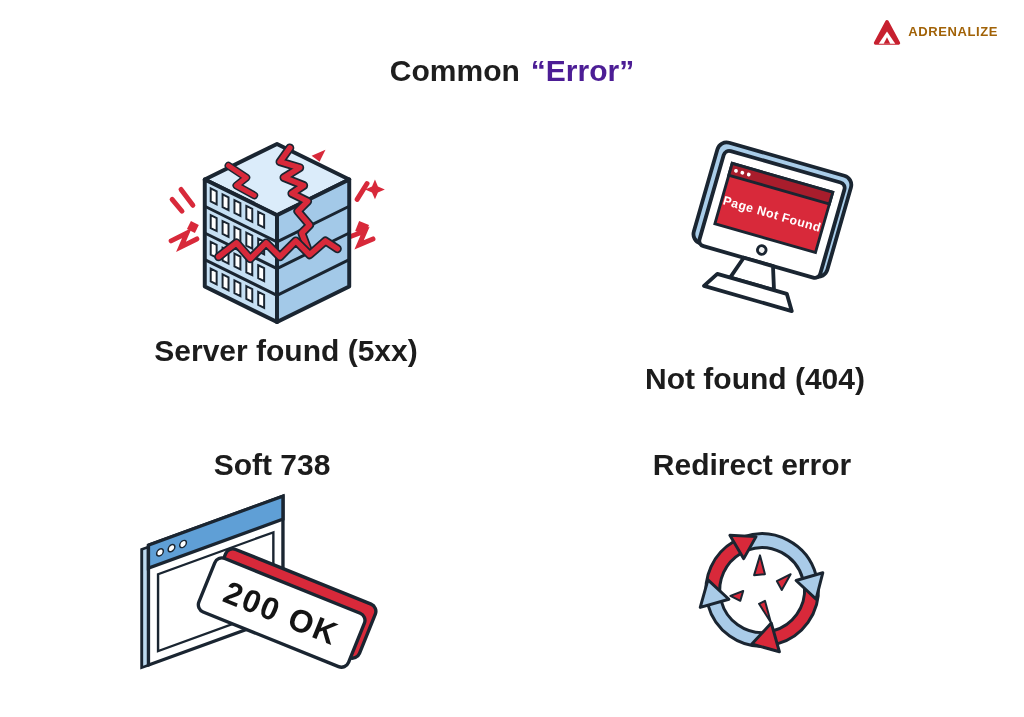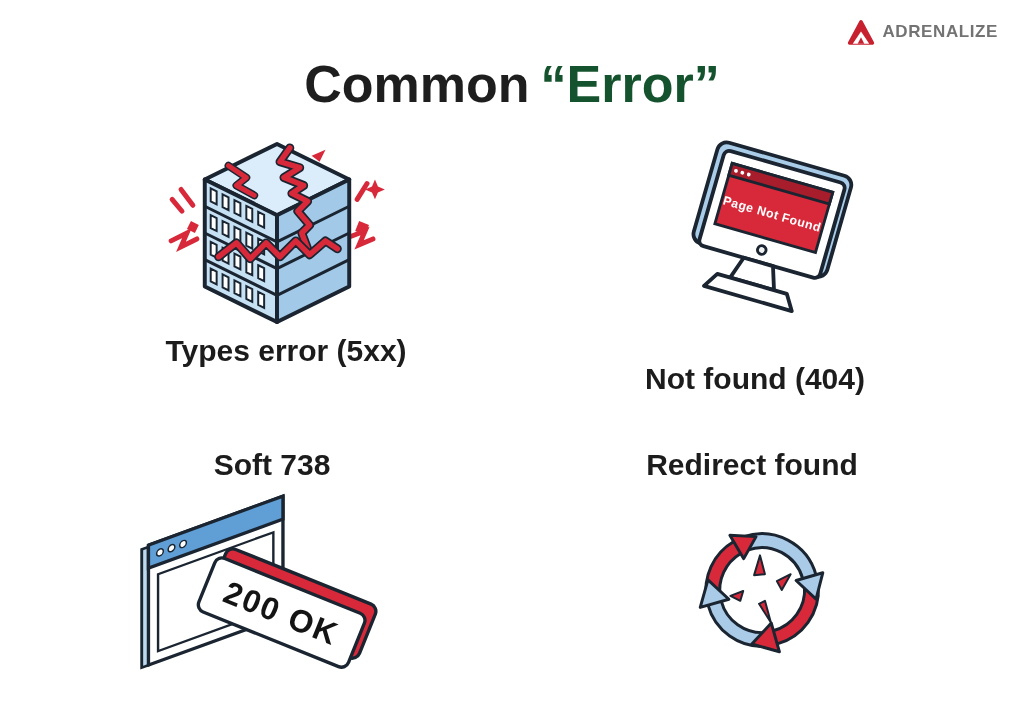"ADRENALIZE" .brand-name { color: #737373 -> #a16207; font-size: 17px -> 13px }
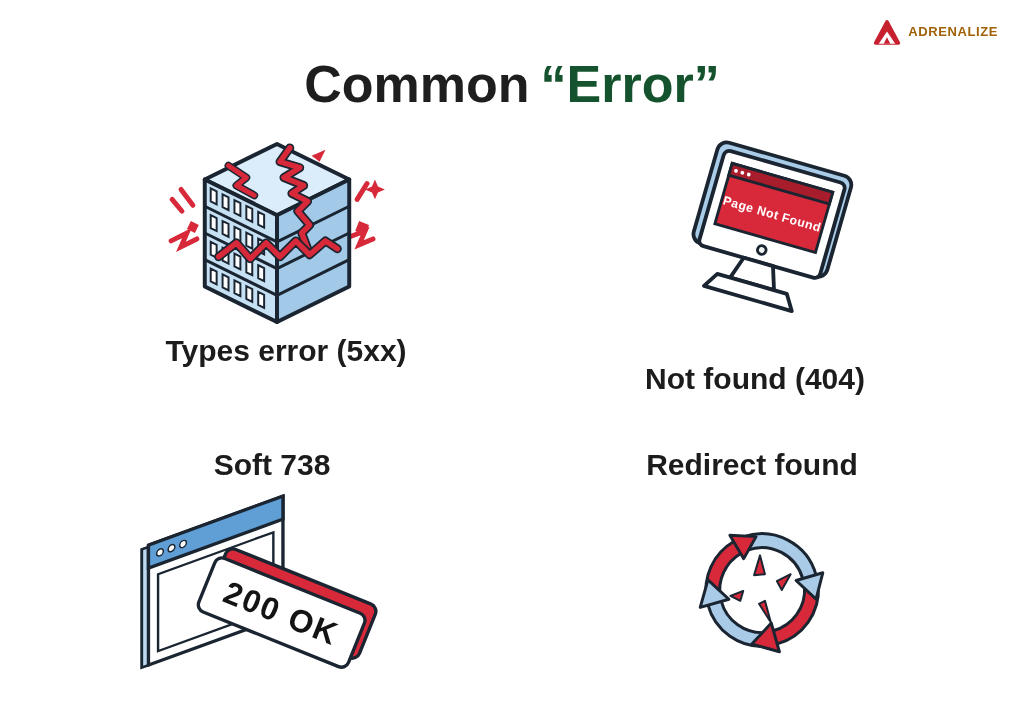"Common" .page-title { font-size: 52px -> 30px }
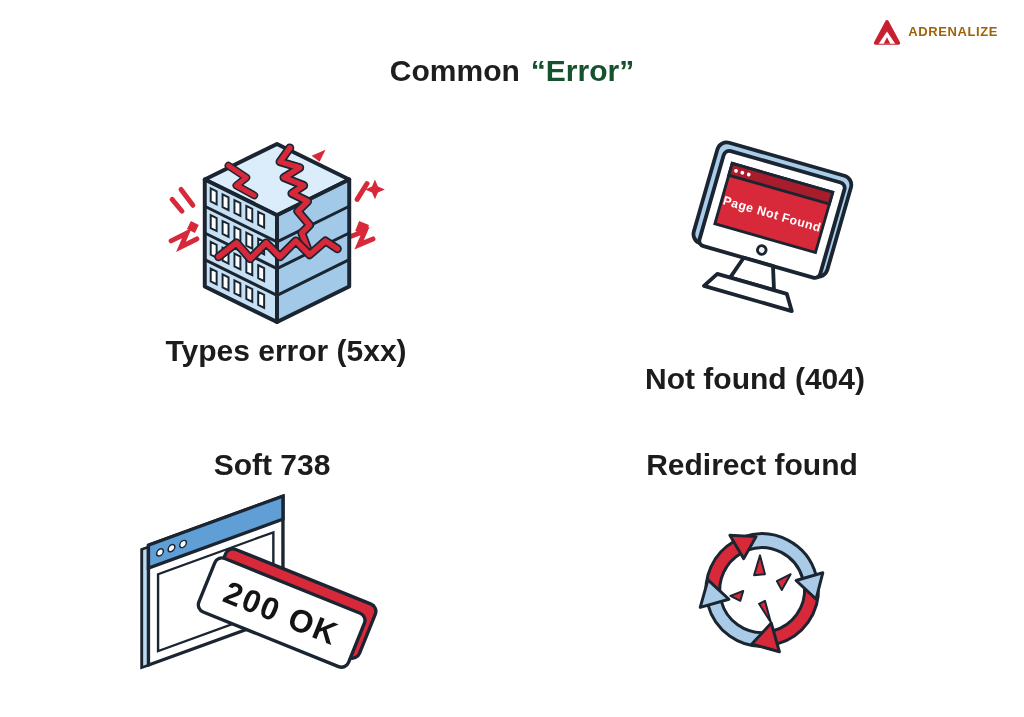"“Error”" .page-title .hl { color: #14532d -> #4c1d95 }
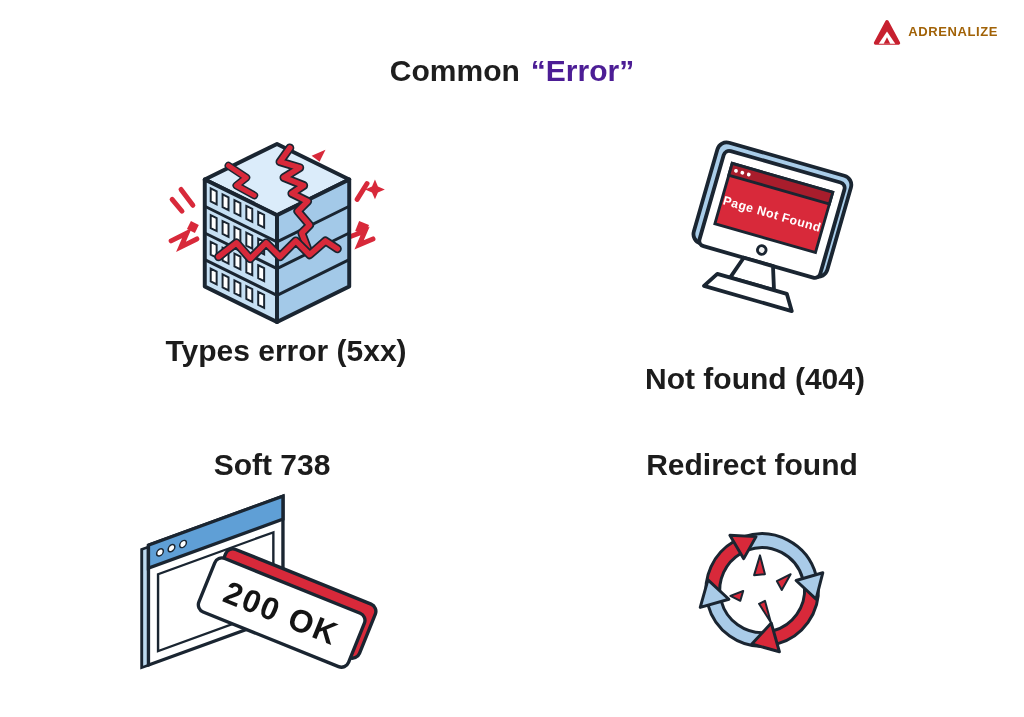"Types error (5xx)" div.card-label { text: Types error -> Server found }
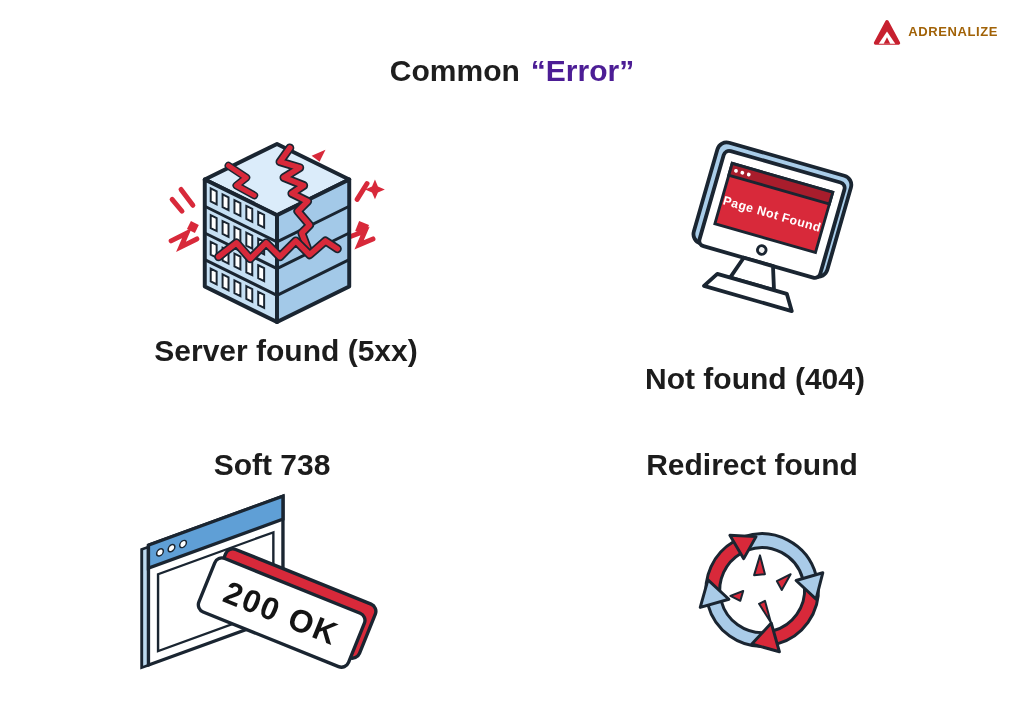"Redirect found" div.card-label { text: found -> error }
